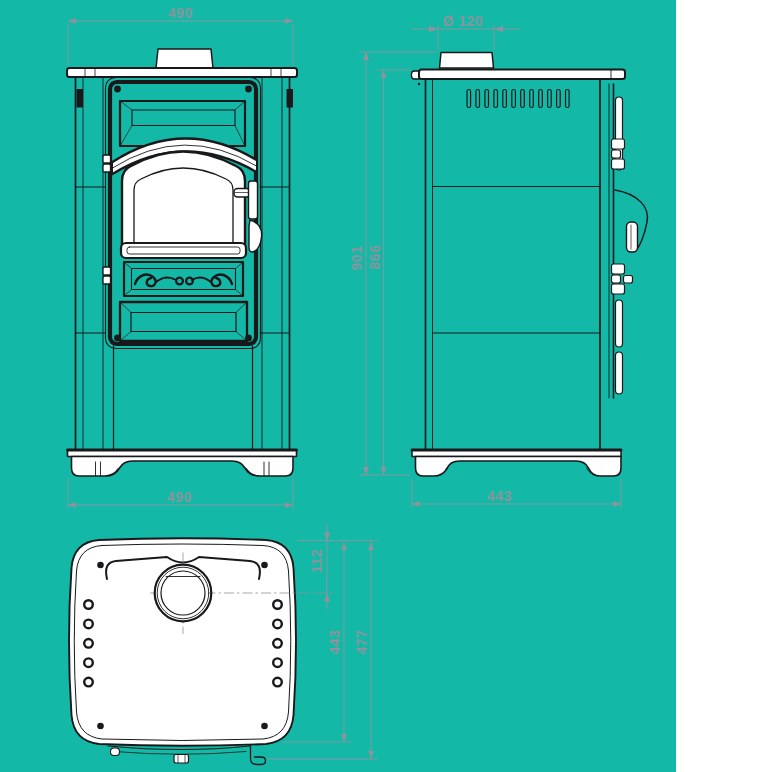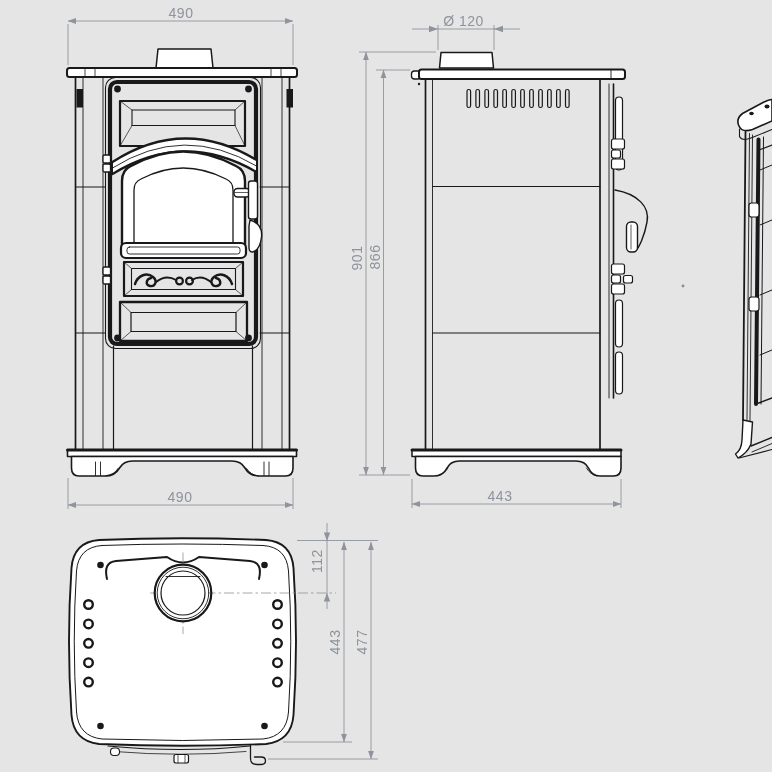"490" .canvas { background: #e5e5e5 -> #14b8a6; font-weight: none -> bold; width: 772px -> 676px }
